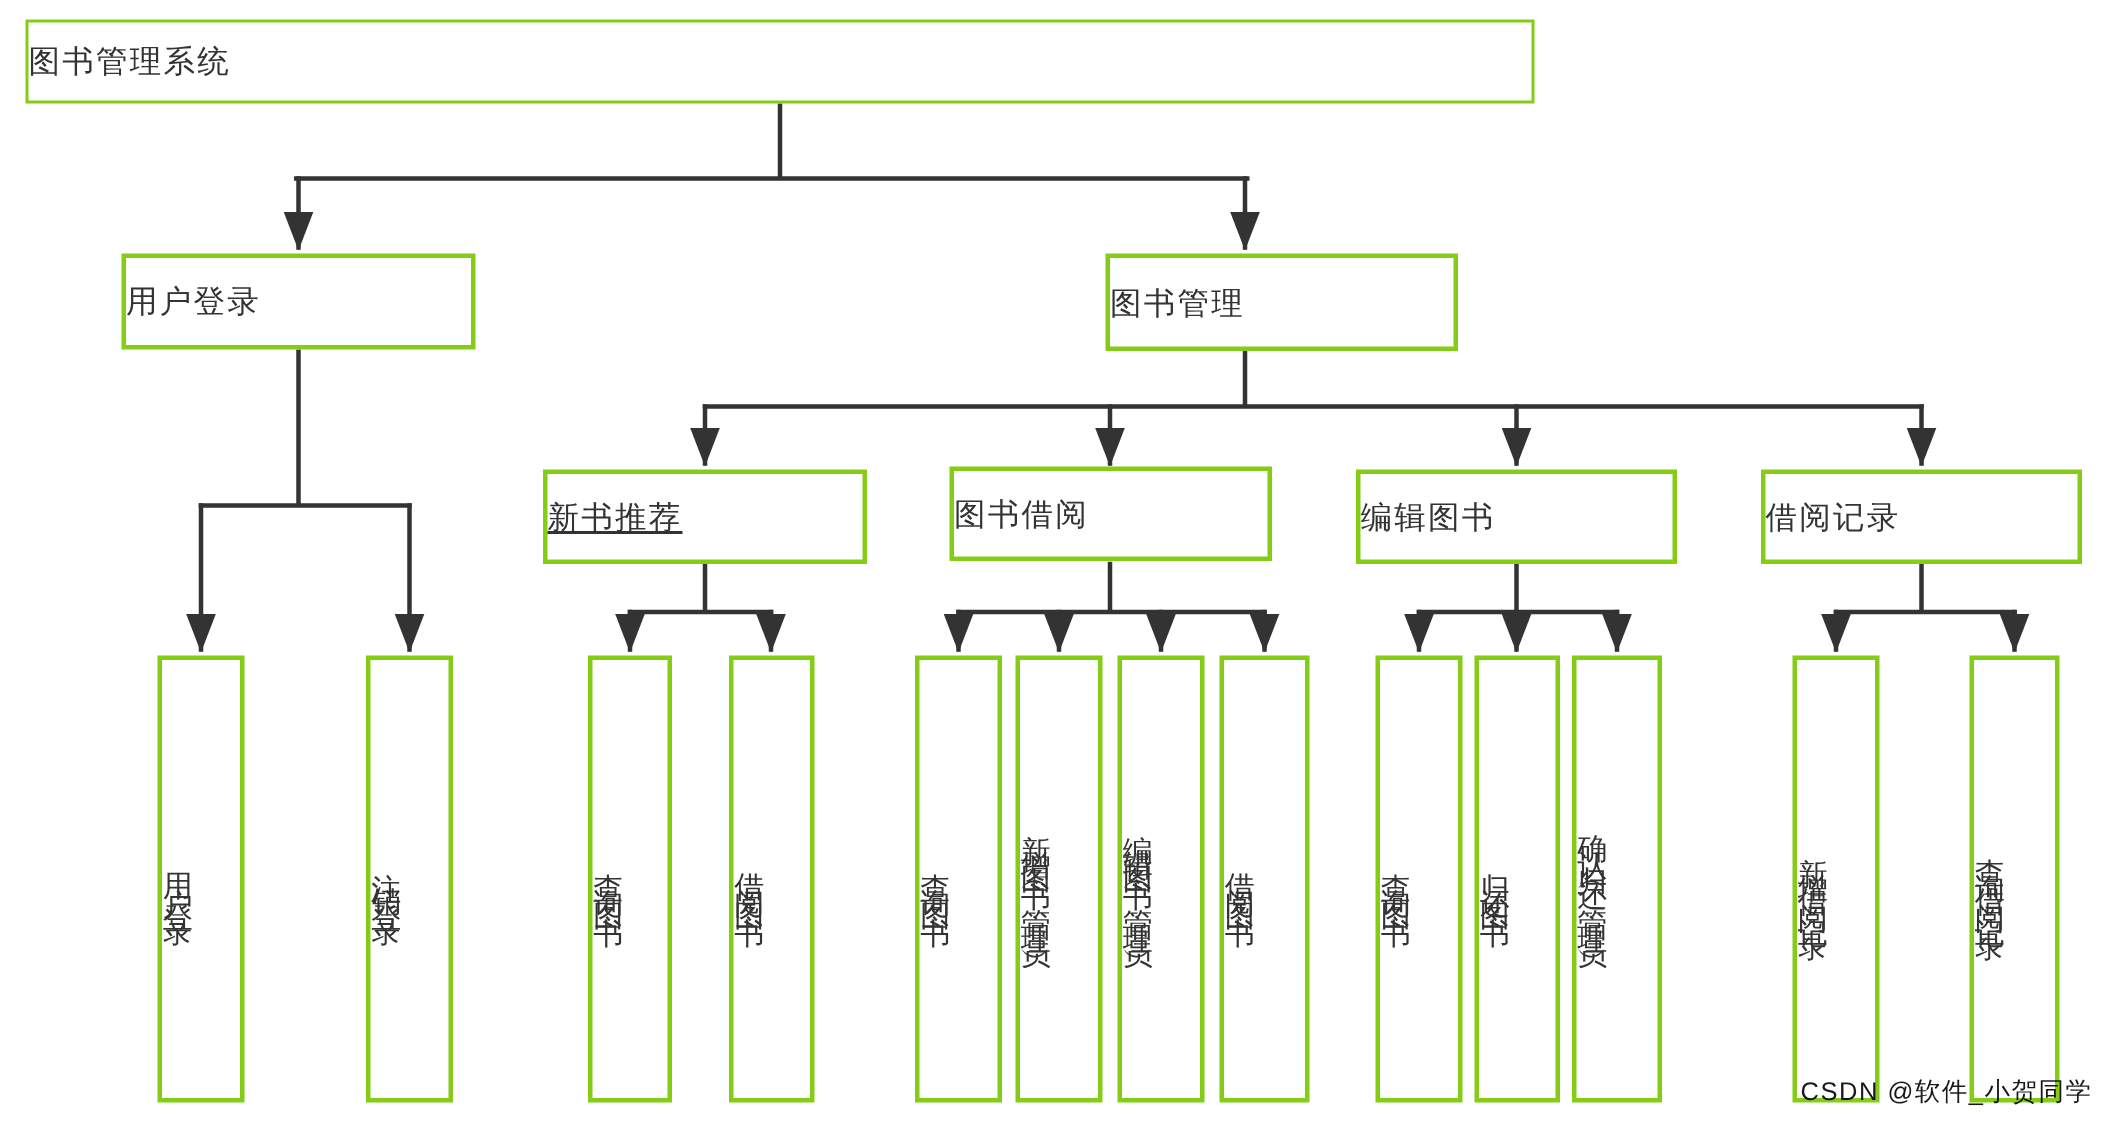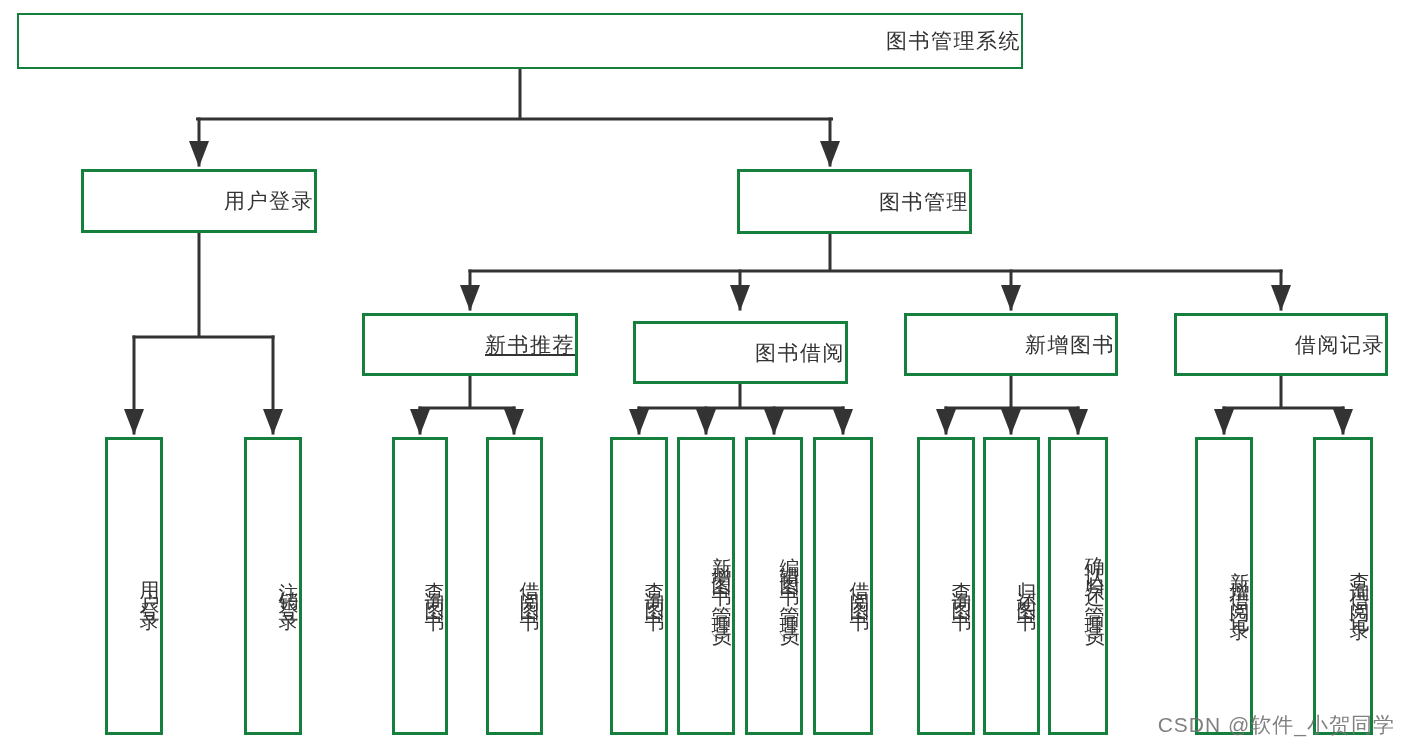"图书管理系统" .node { border: 3px solid #15803d -> 3px solid #84cc16; justify-content: flex-end -> flex-start }
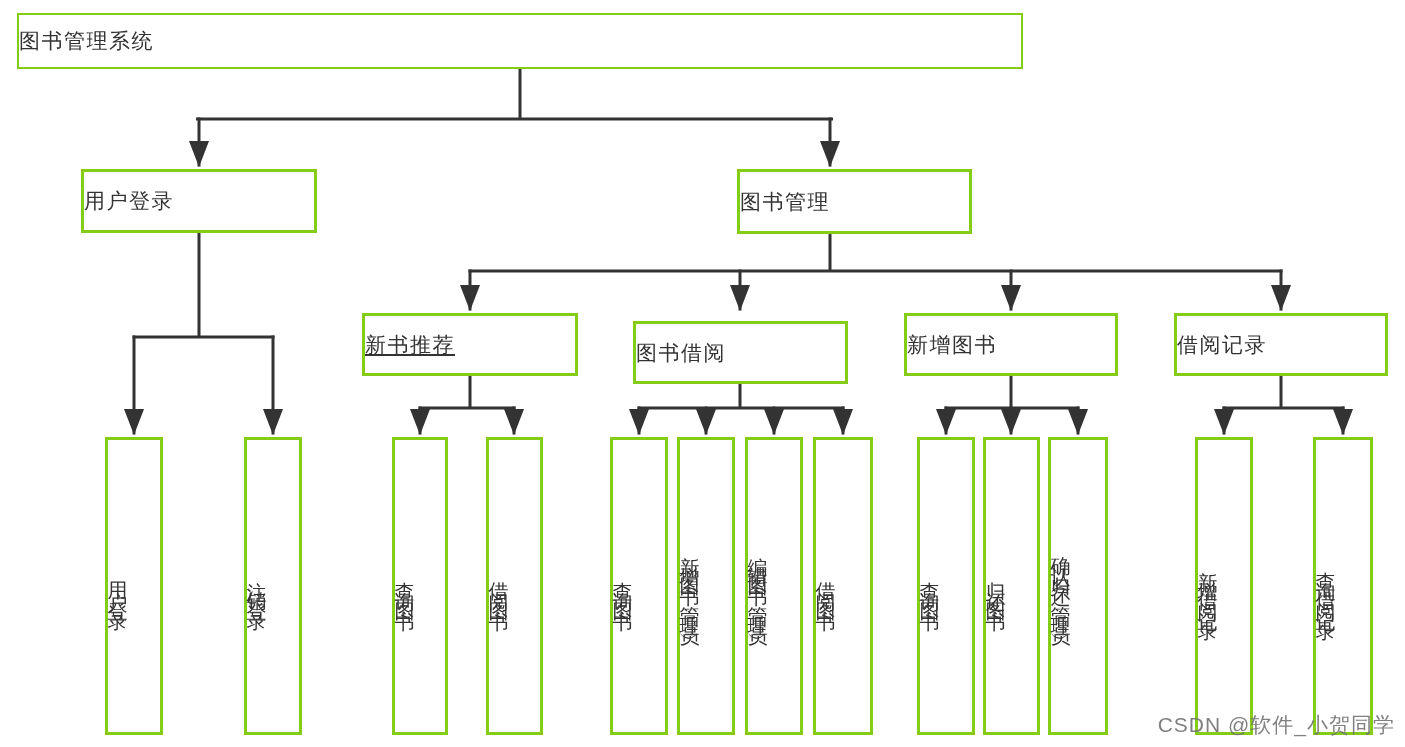"图书借阅" div.node { top: 321px -> 311px }
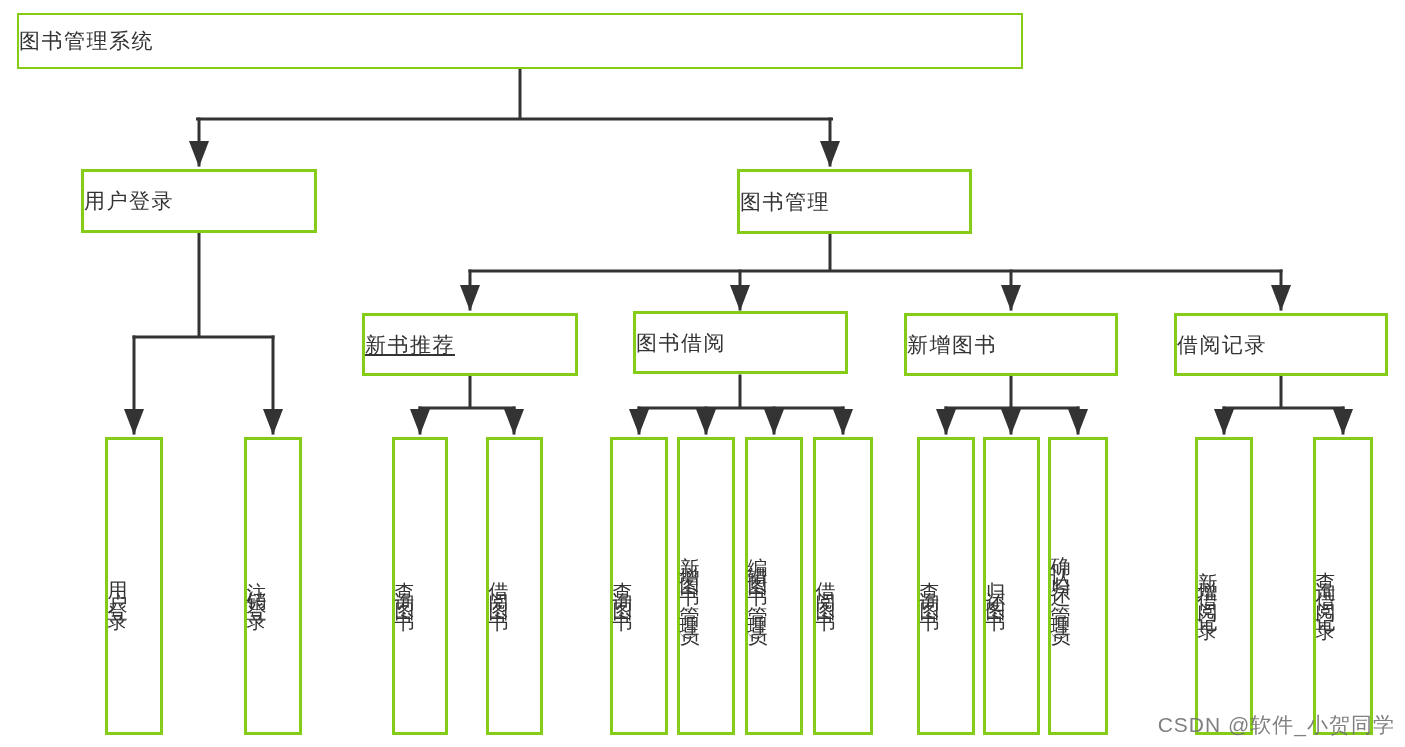"新增图书" span.hlabel { text: 新增 -> 编辑 }
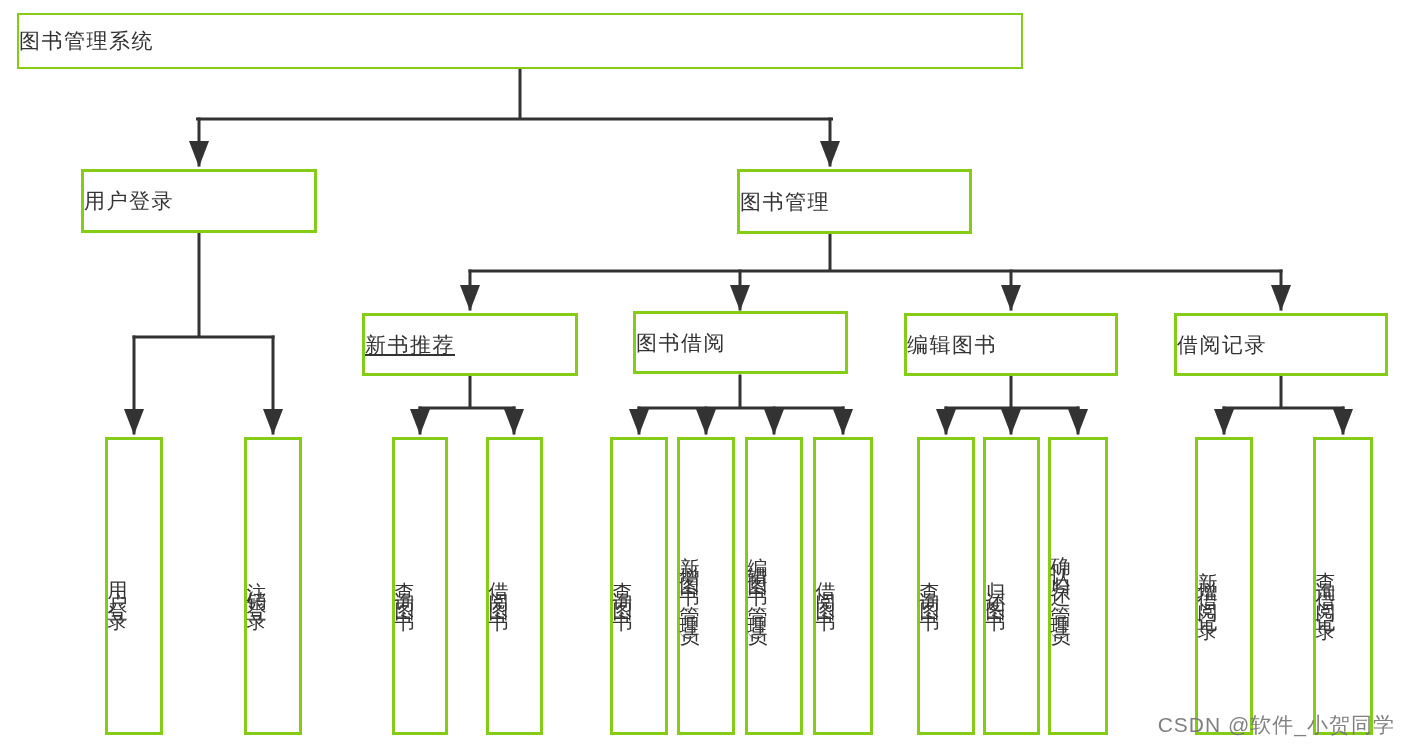"CSDN @软件_小贺同学" .watermark { color: #737373 -> #000000; font-size: 21px -> 17px }
